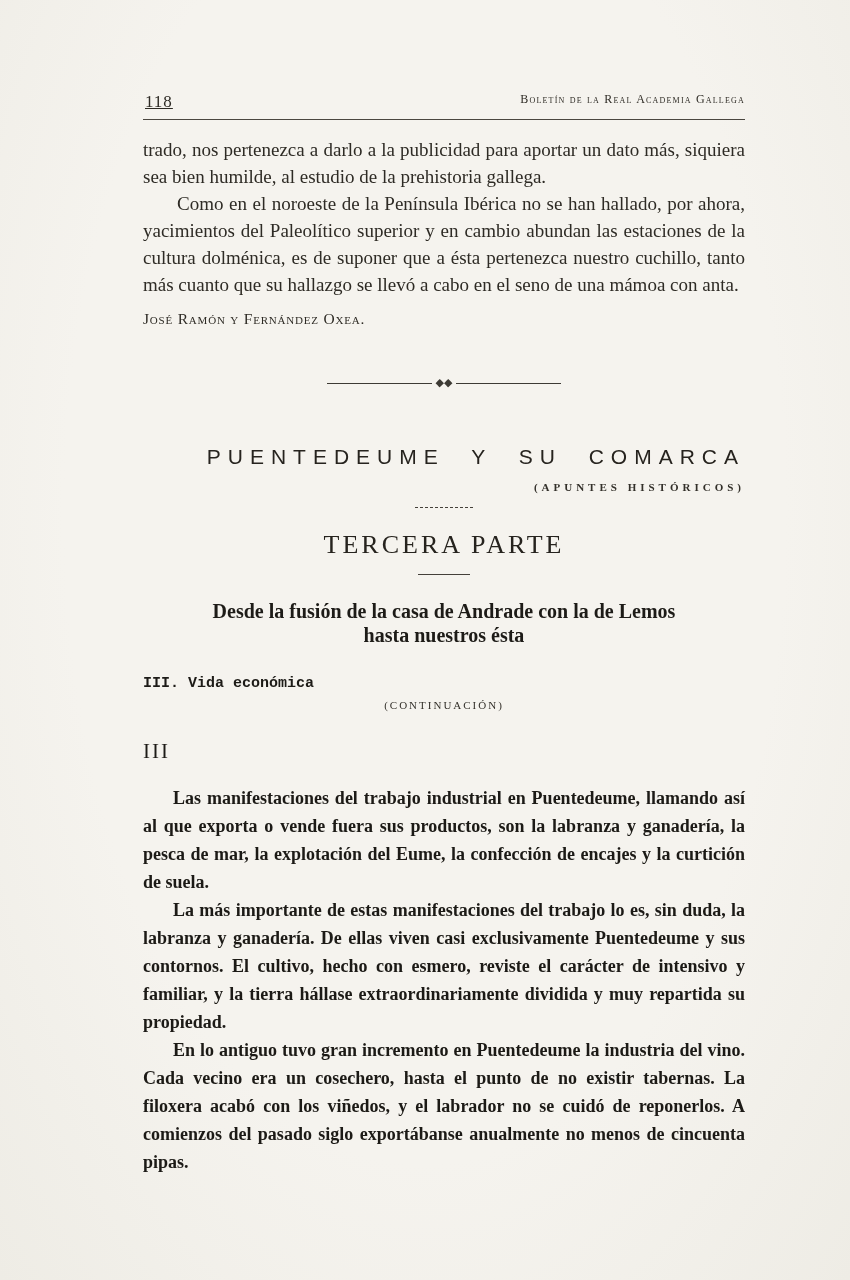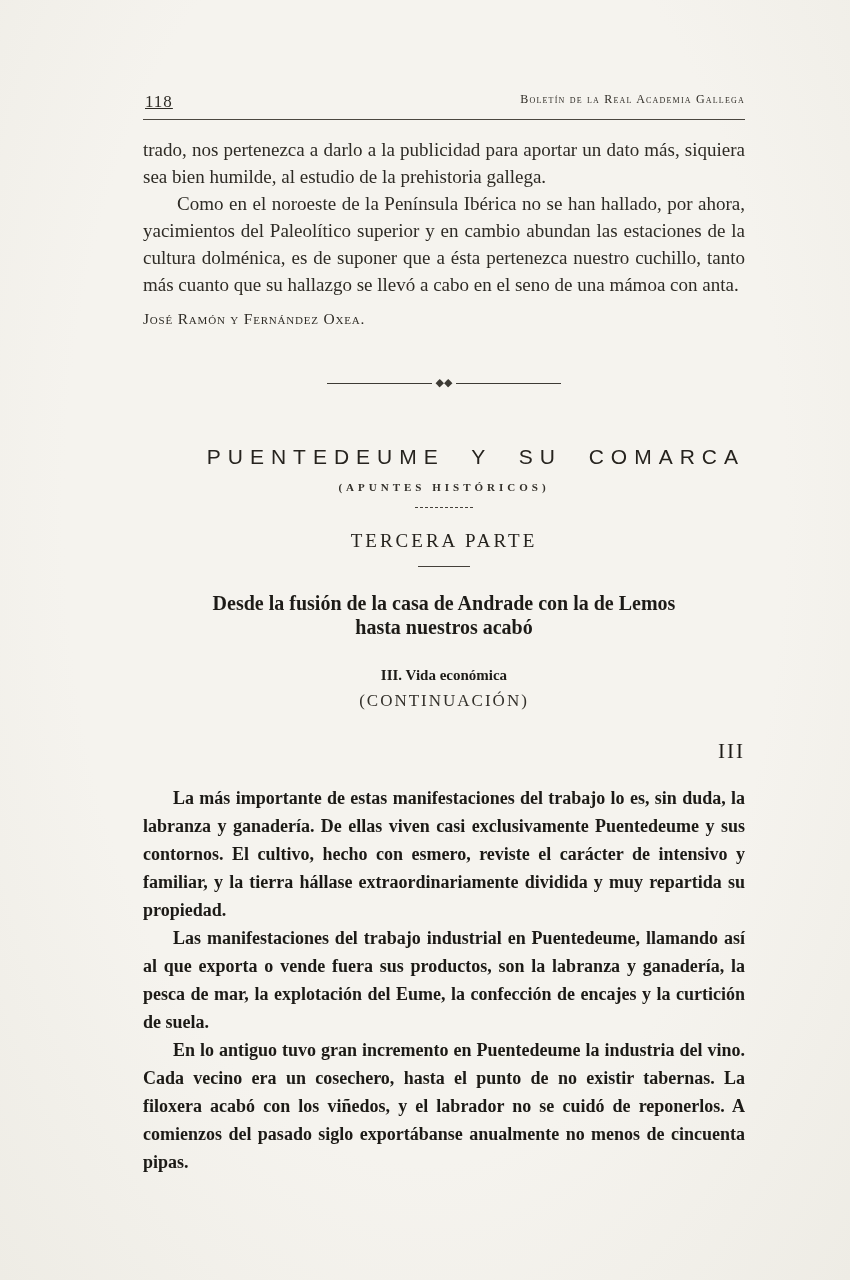"(APUNTES HISTÓRICOS)" .article-subtitle { text-align: center -> right }
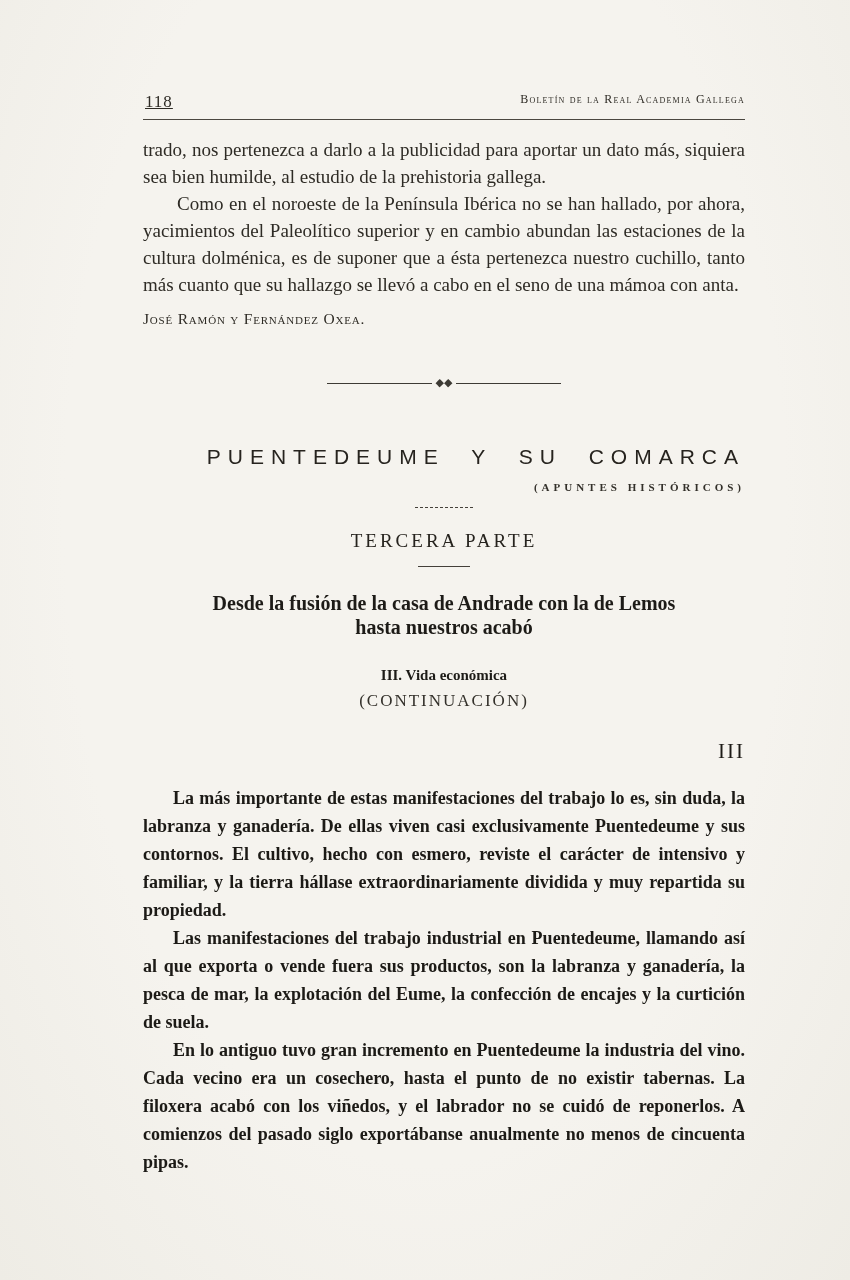"TERCERA PARTE" .part-title { font-size: 19px -> 26px }
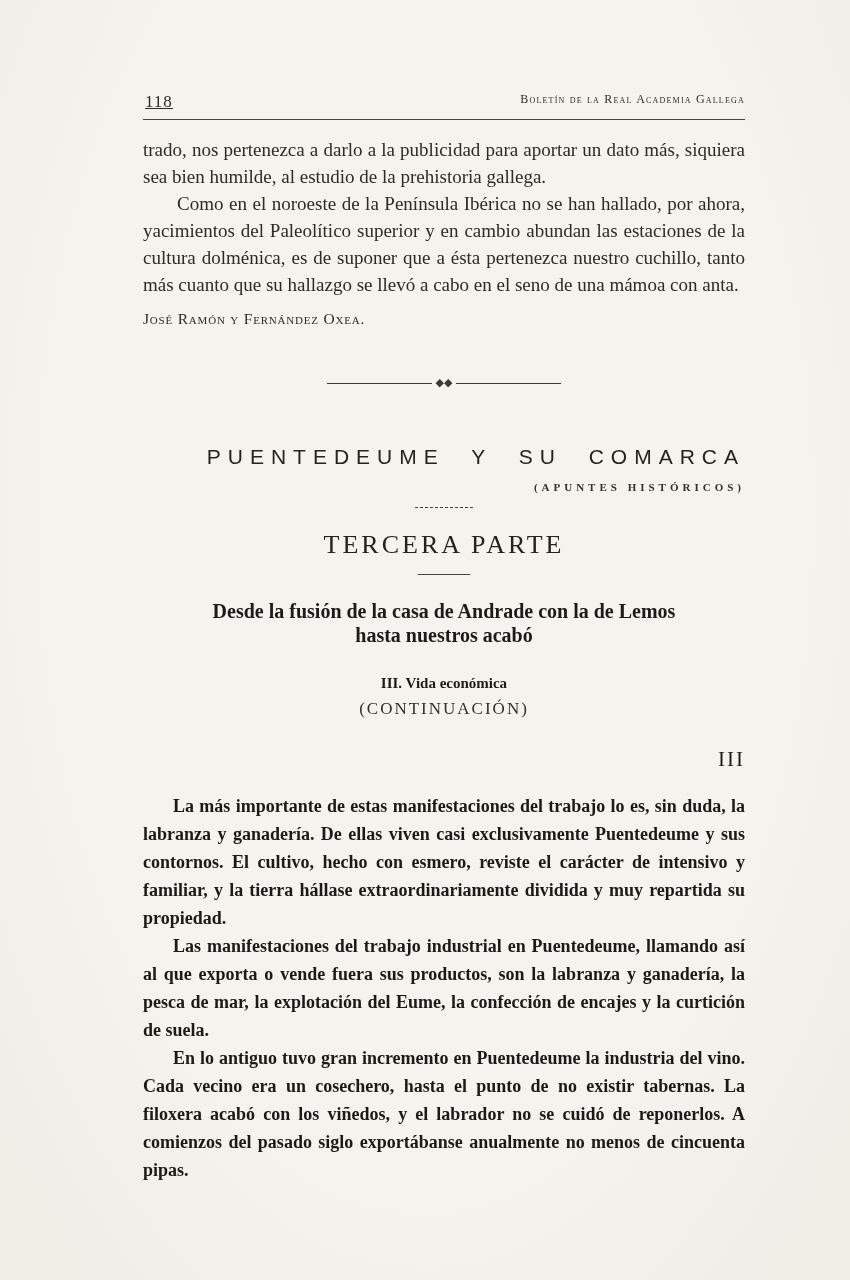"hasta nuestros acabó" div { text: acabó -> ésta }
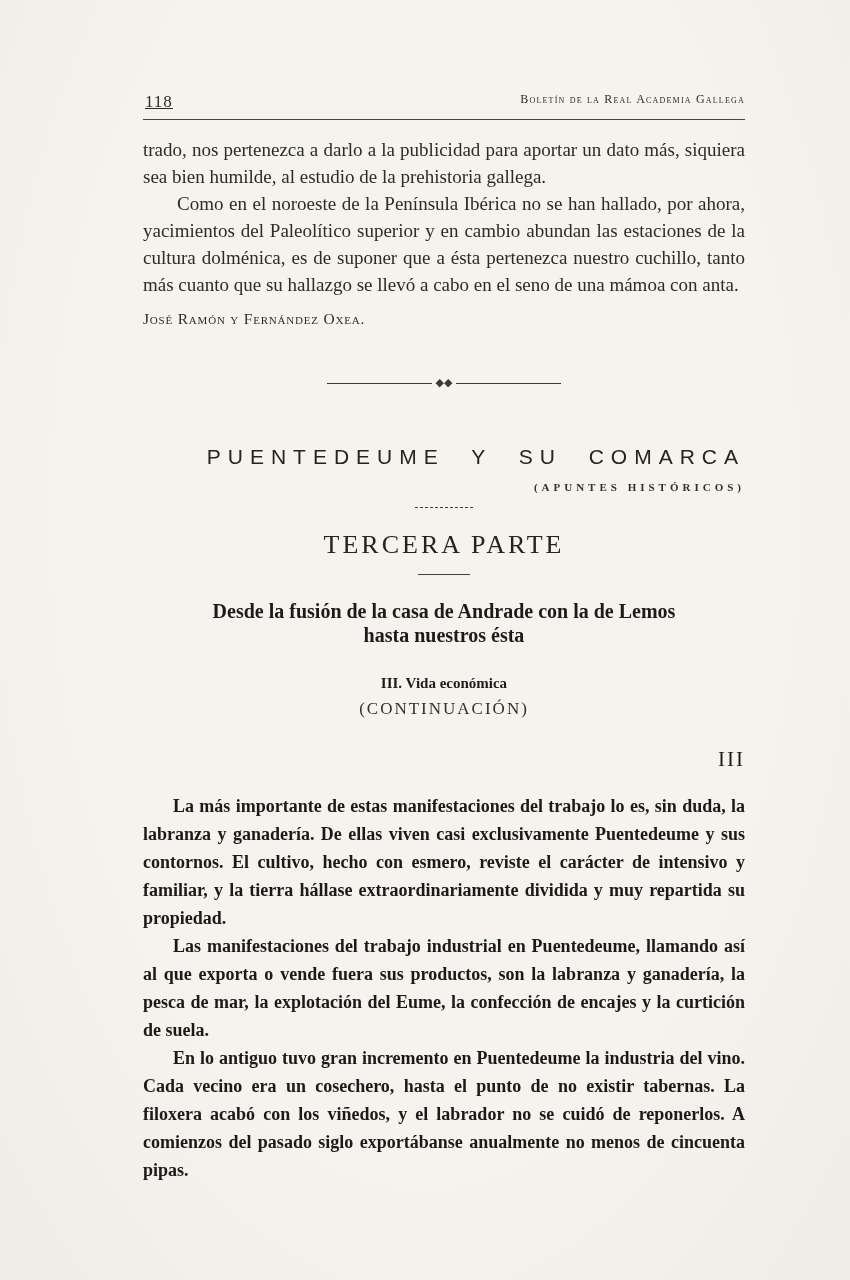"III. Vida económica" .chapter-heading { font-family: none -> Liberation Mono, monospace; text-align: center -> left }
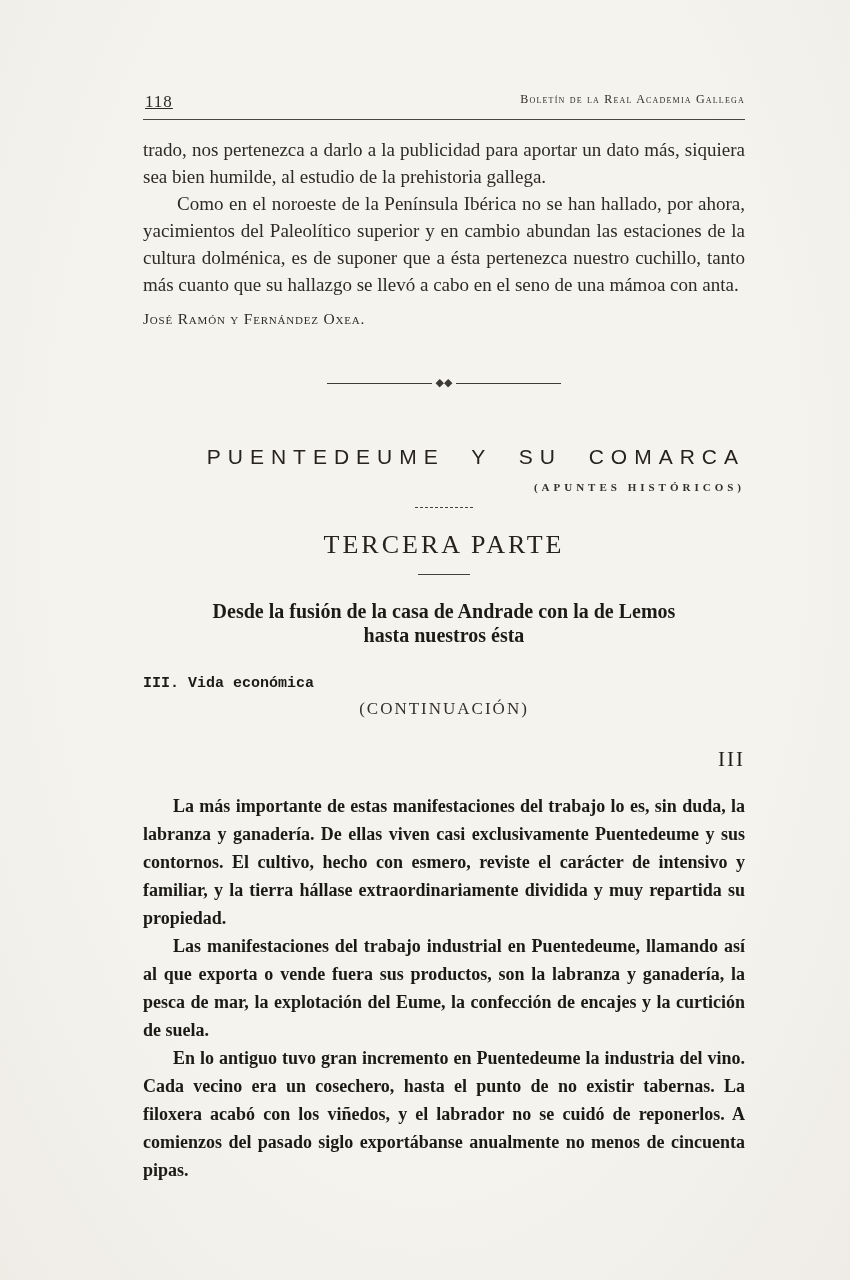"(CONTINUACIÓN)" .continuation { font-size: 17px -> 11px }
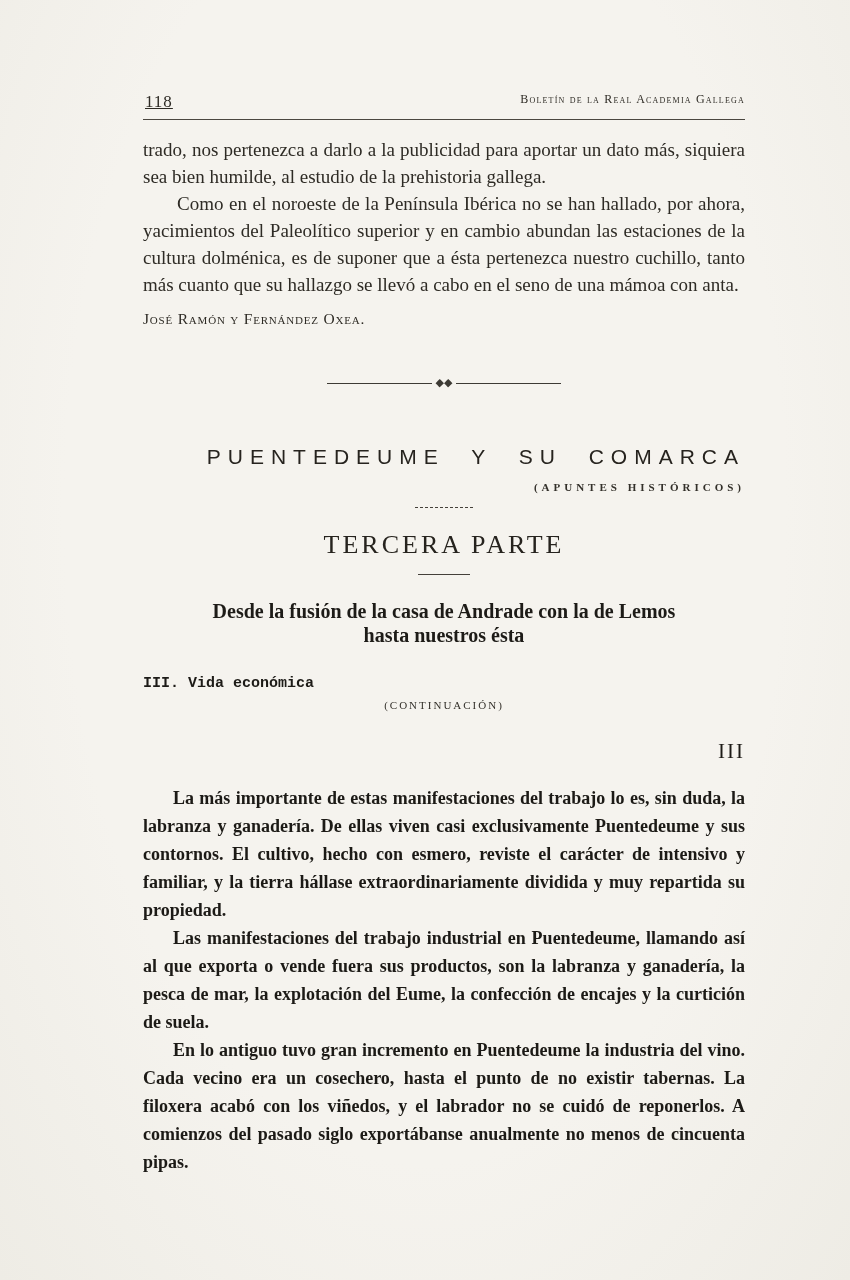"III" .numeral { text-align: right -> left }
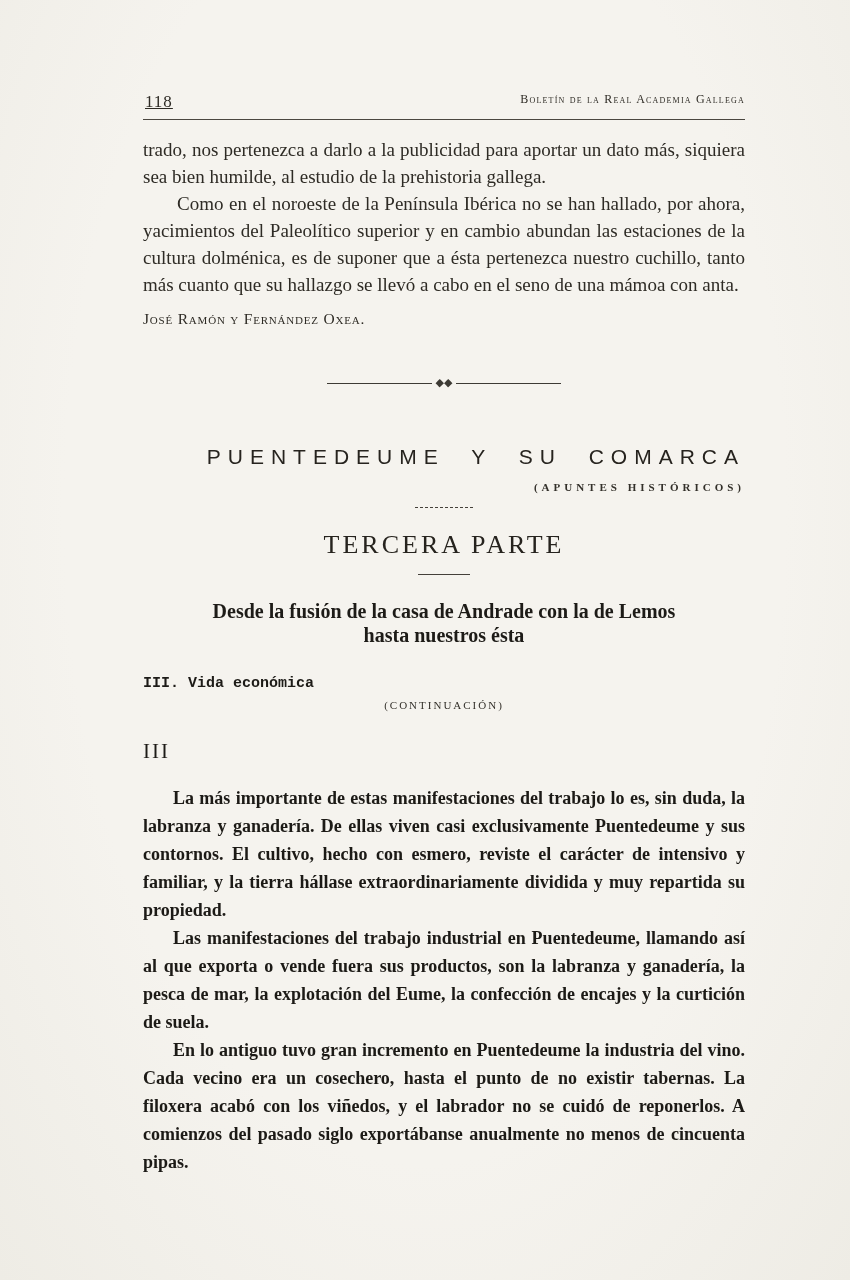"La más importante de estas" p { order: before "Las manifestaciones del trabajo" -> after "Las manifestaciones del trabajo" }
